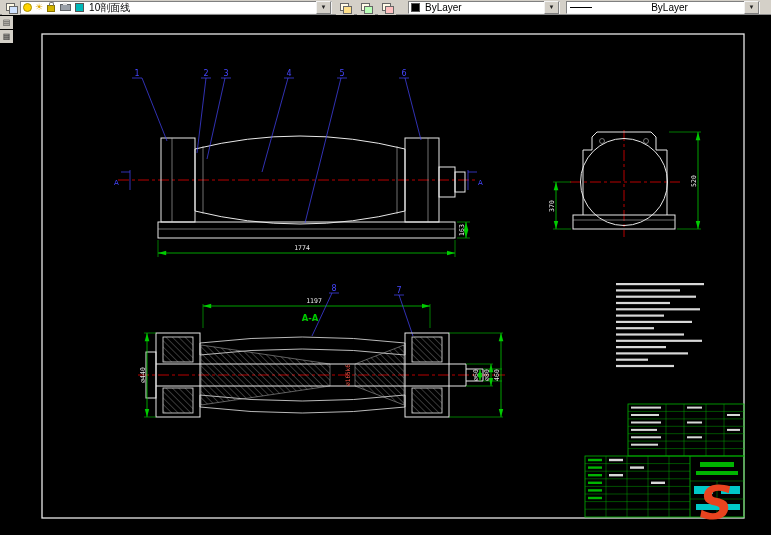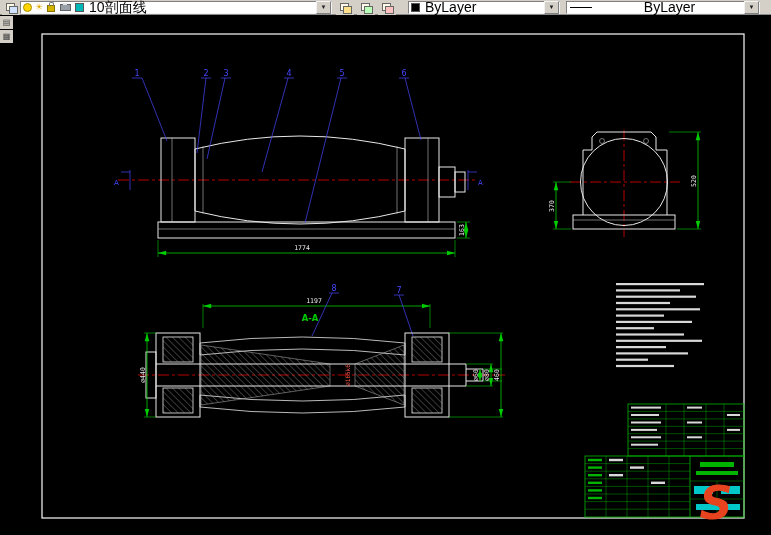"10剖面线" .combo .txt { font-size: 14px -> 10px }
